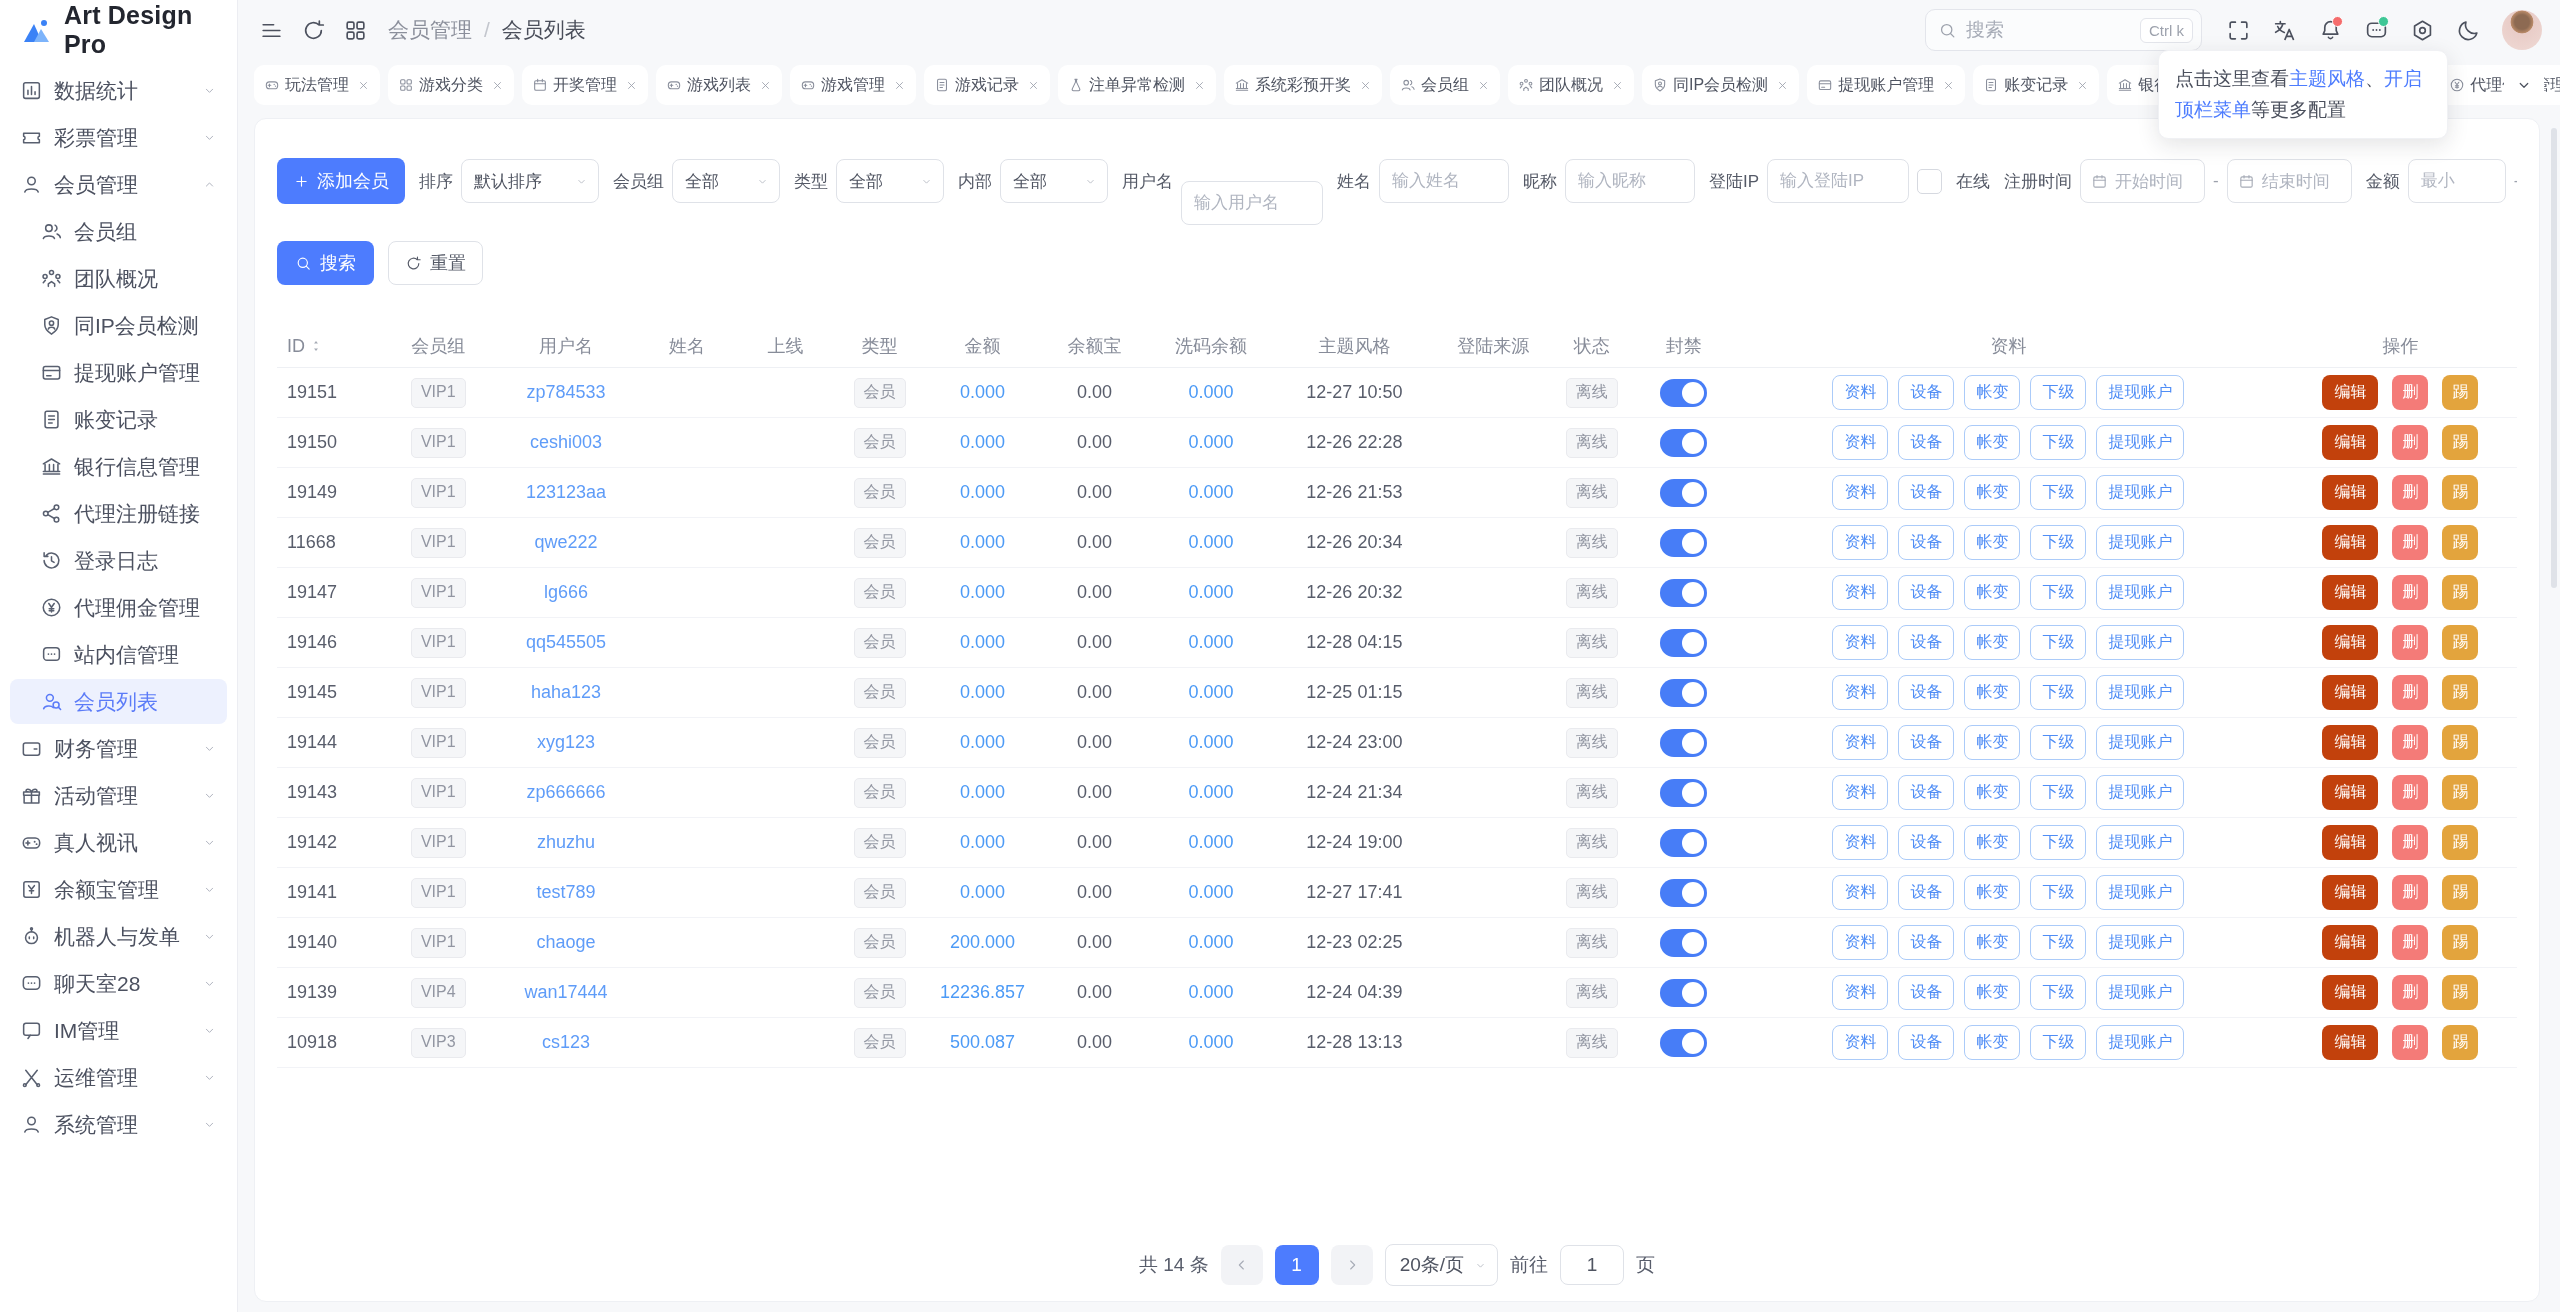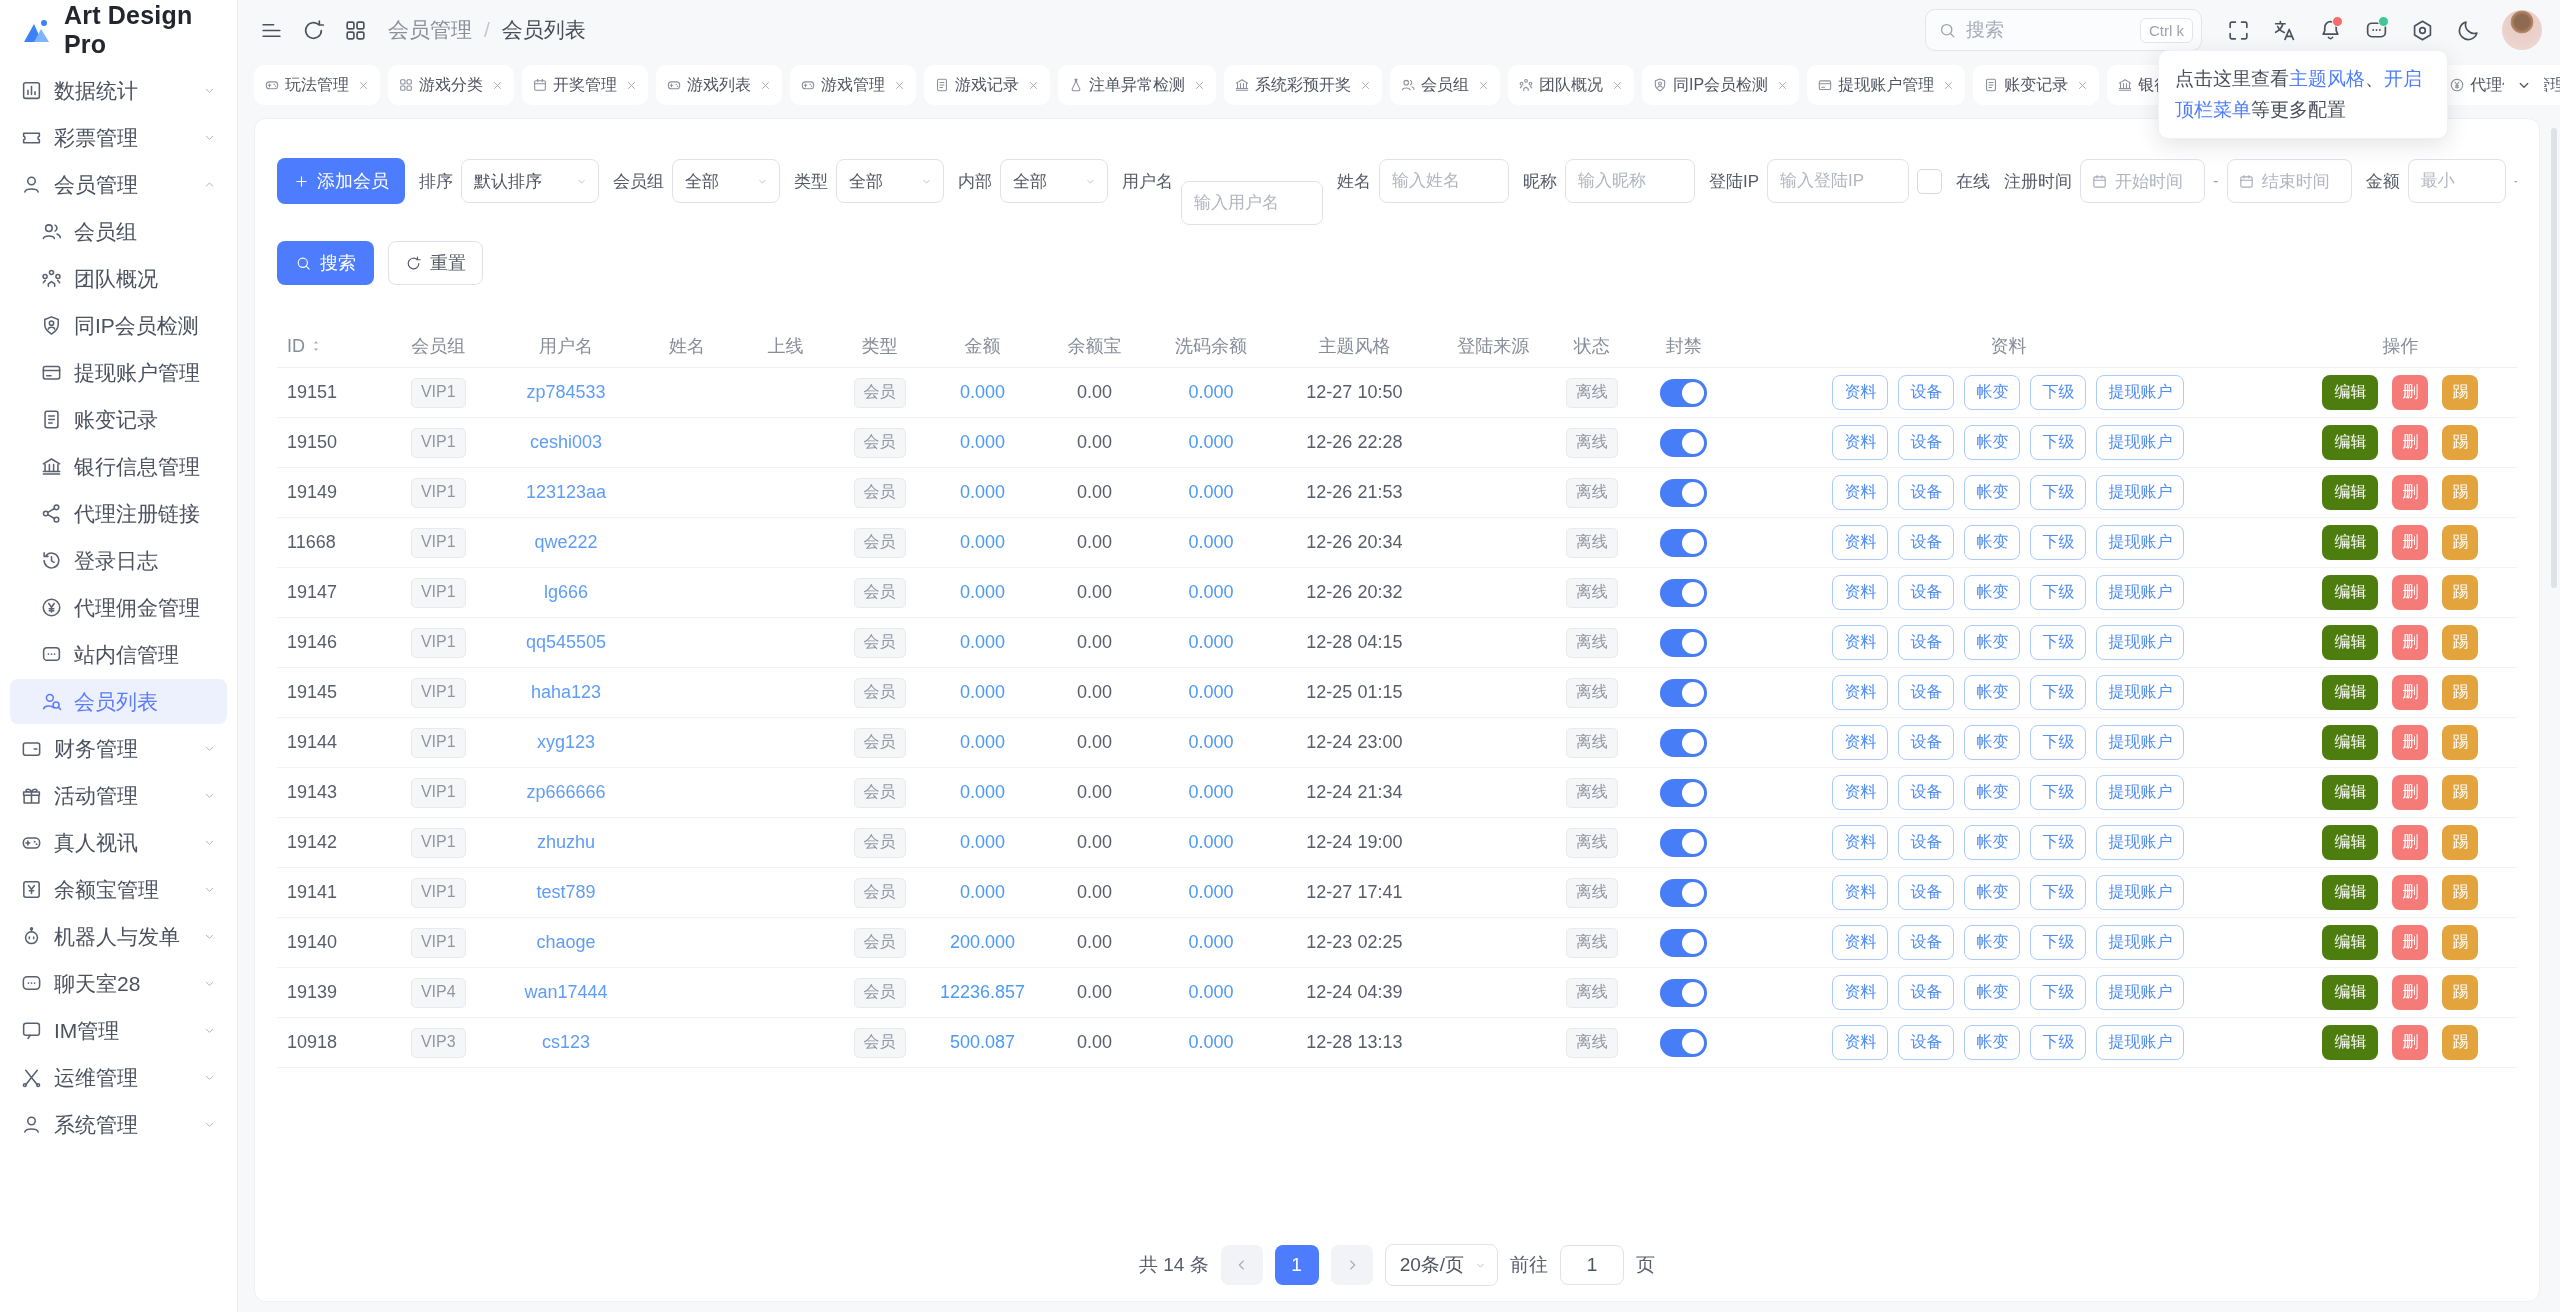"编辑" .abtn.green { background: #4d7c0f -> #c2410c }
